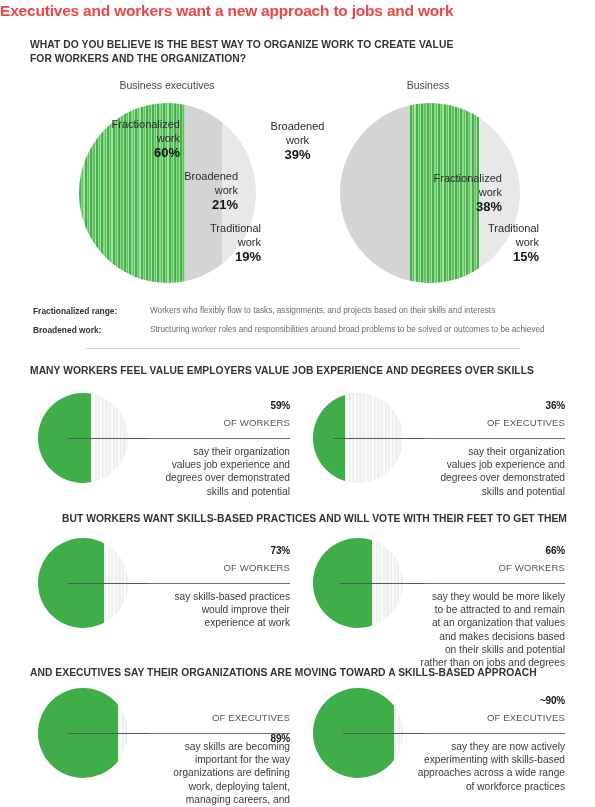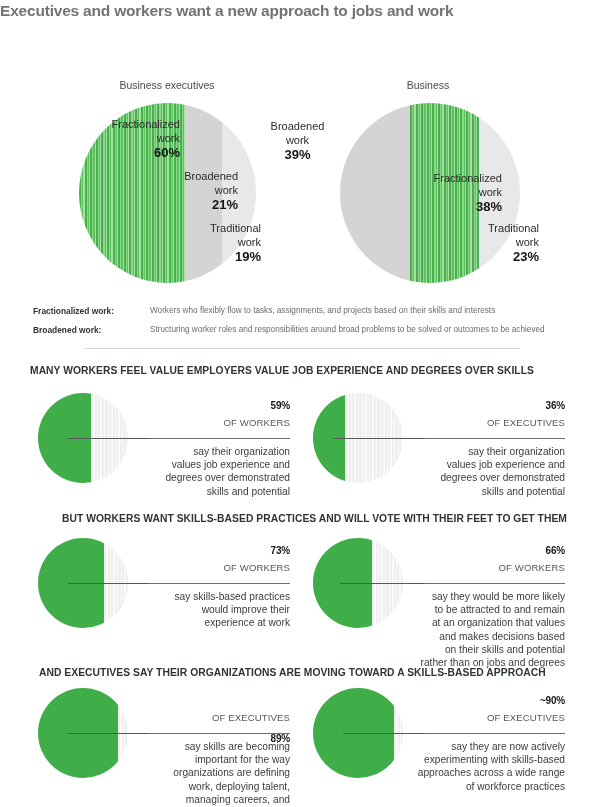"Executives and workers want a" .title { color: #737373 -> #ef4444 }
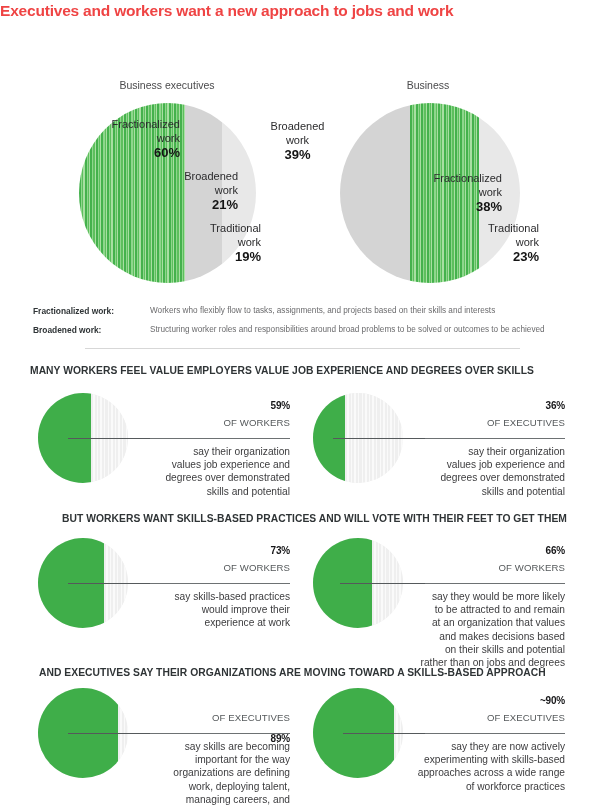"WHAT DO YOU BELIEVE IS" div { html: none -> <div>WHAT DO YOU BELIEVE IS THE BEST WAY TO ORGANIZE WORK TO CREATE VALUE</div> }
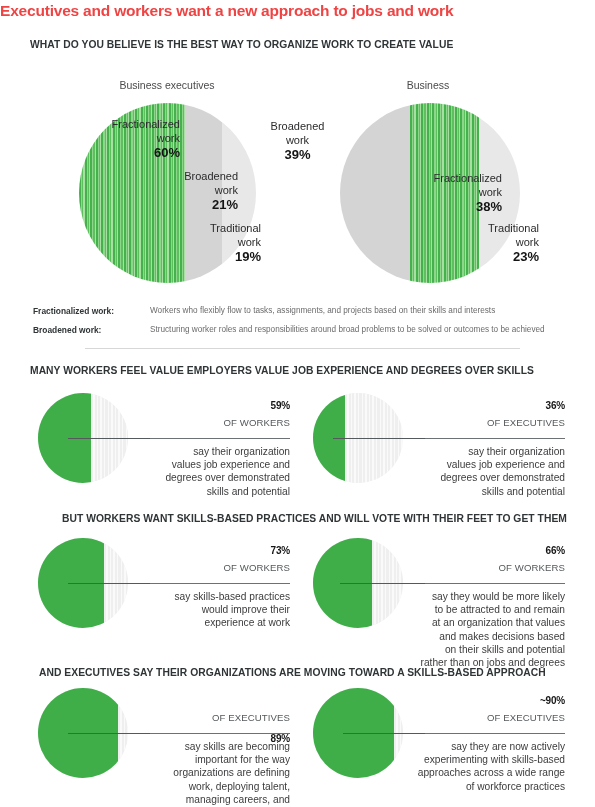"FOR WORKERS AND THE ORGANIZATION?" div { html: none -> <div>FOR WORKERS AND THE ORGANIZATION?</div> }
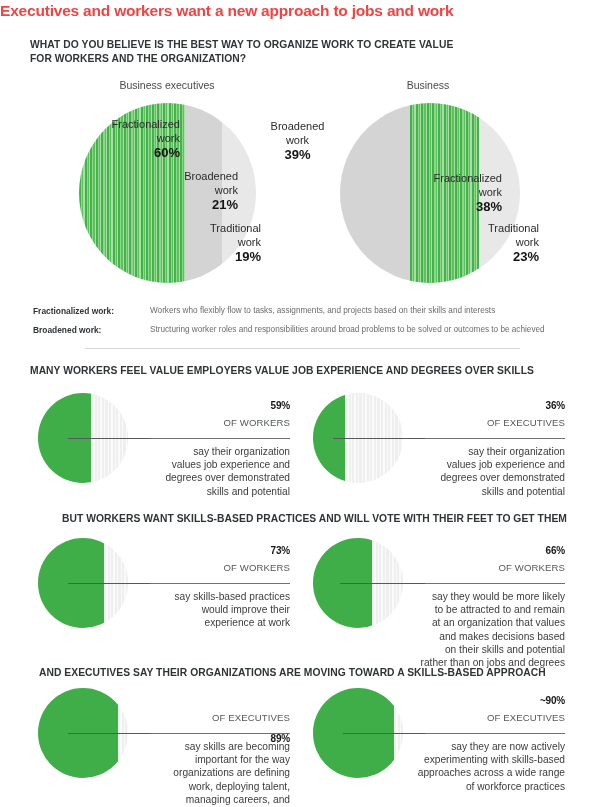"23%" span.pct { text: 23% -> 15% }
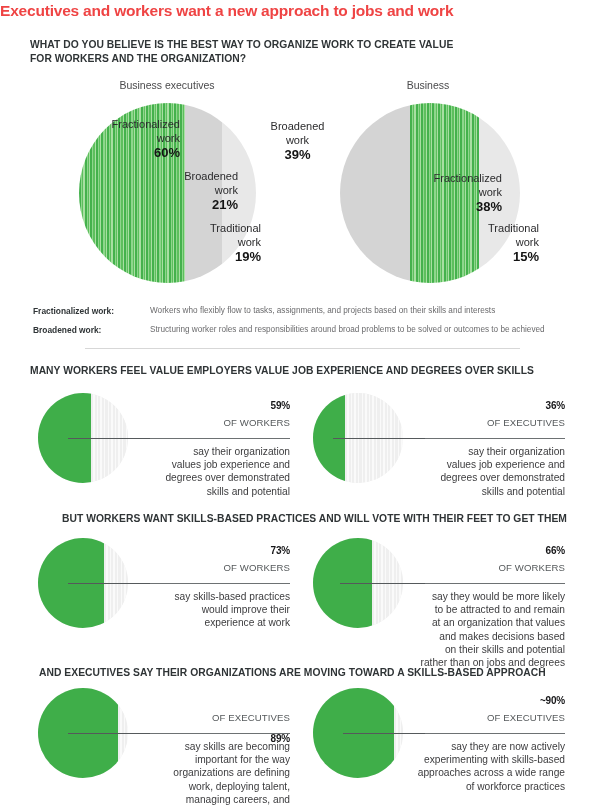"Fractionalized work:" div.def-term { text: work -> range }
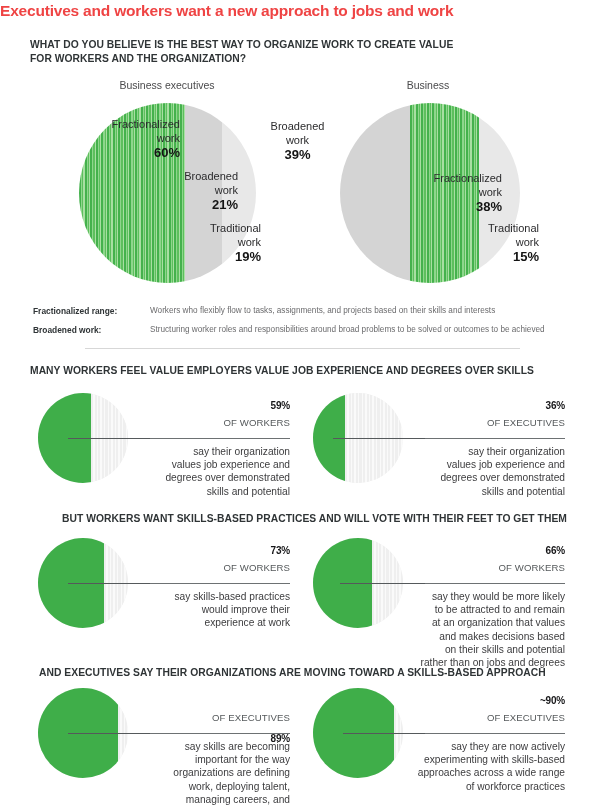"AND EXECUTIVES SAY THEIR ORGANIZATIONS" div.sec-head { margin-left: 9px -> none }
